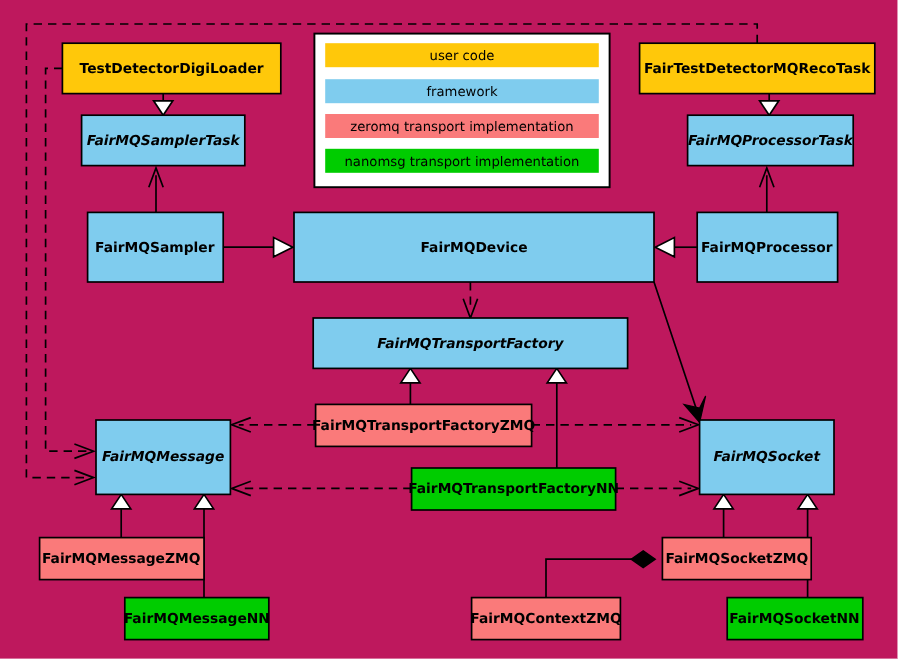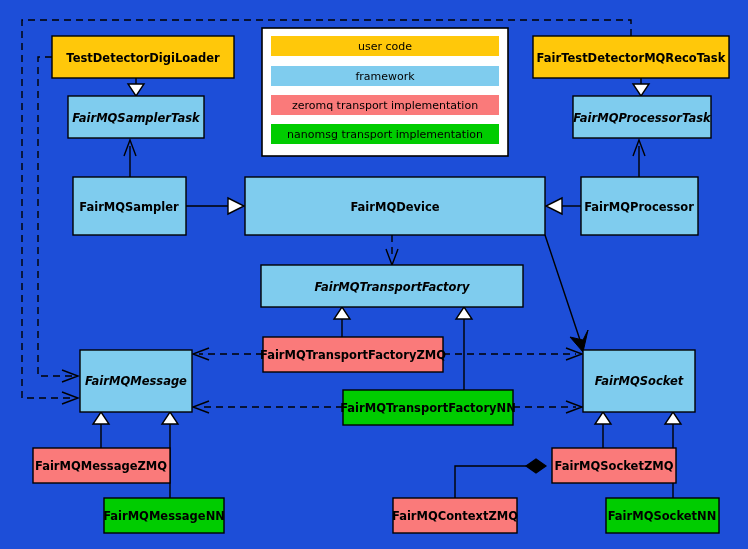"user code" #diagram-root { background: #1d4ed8 -> #be185d }
